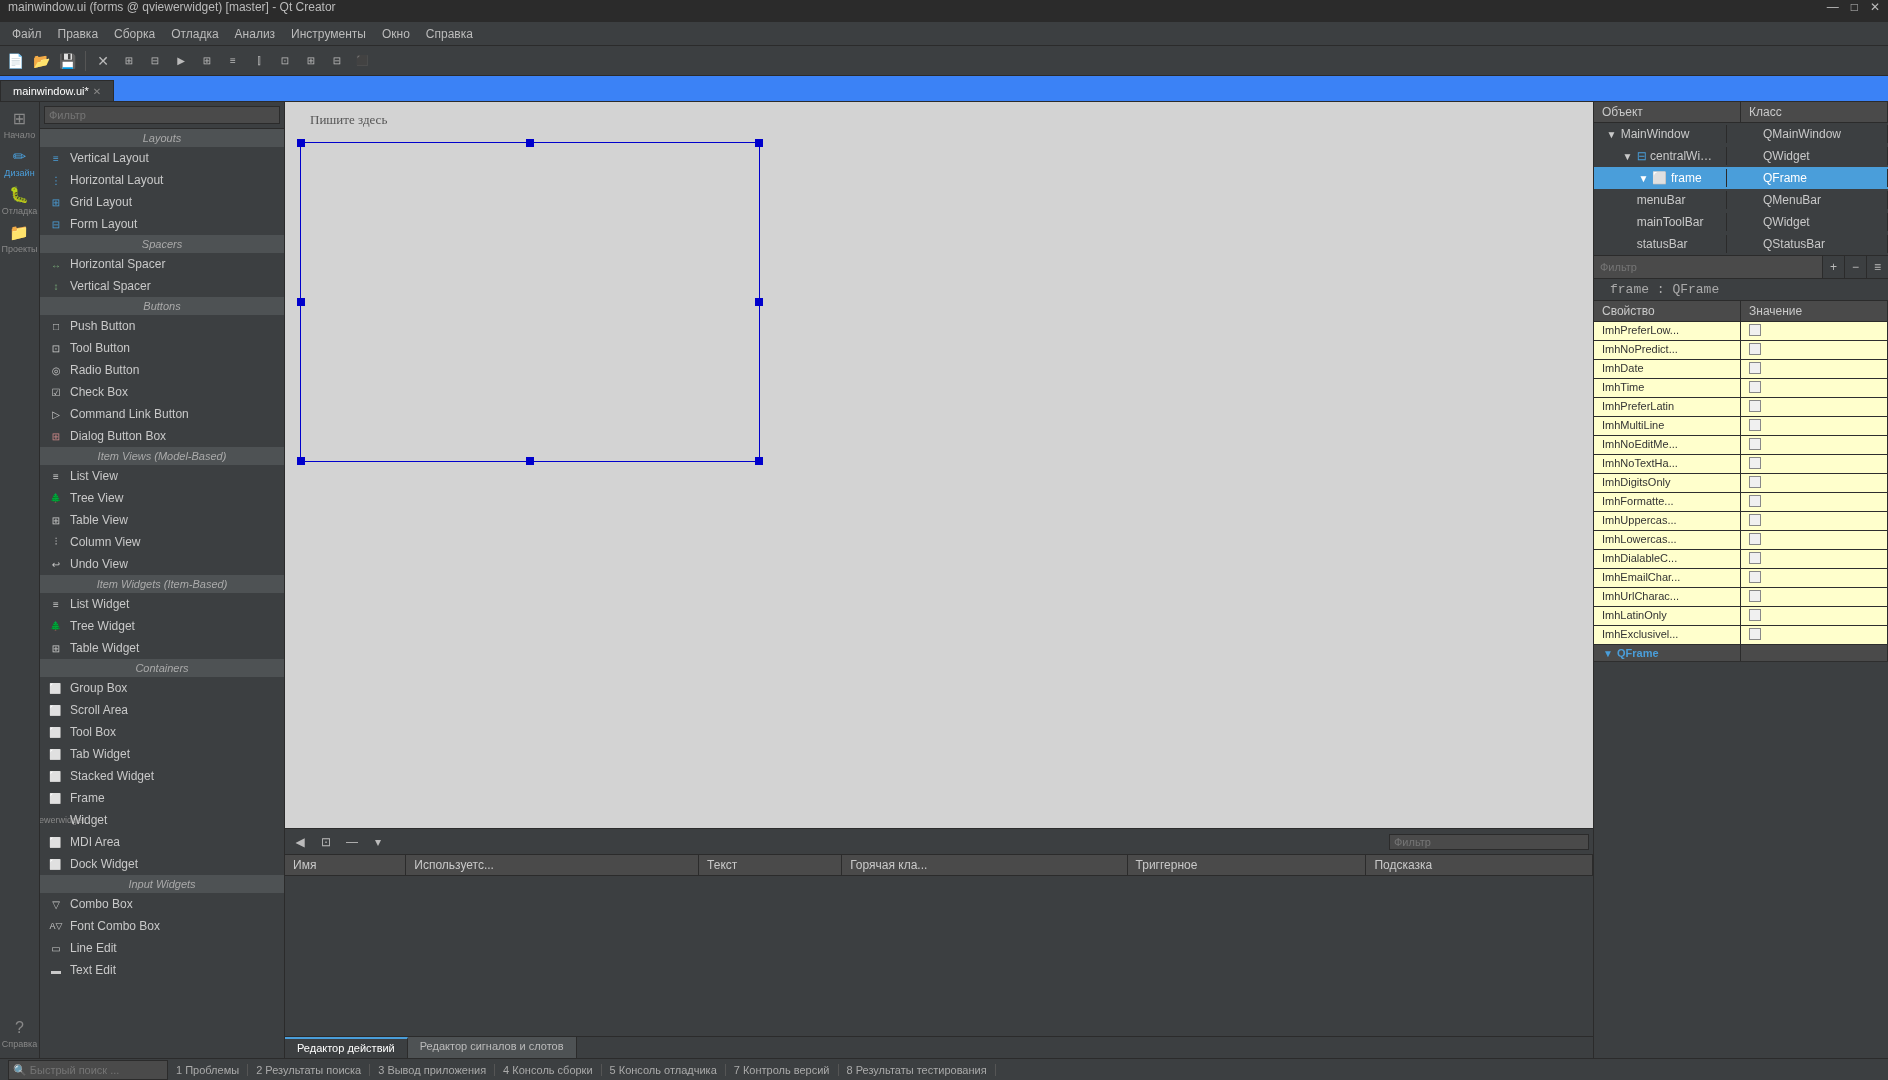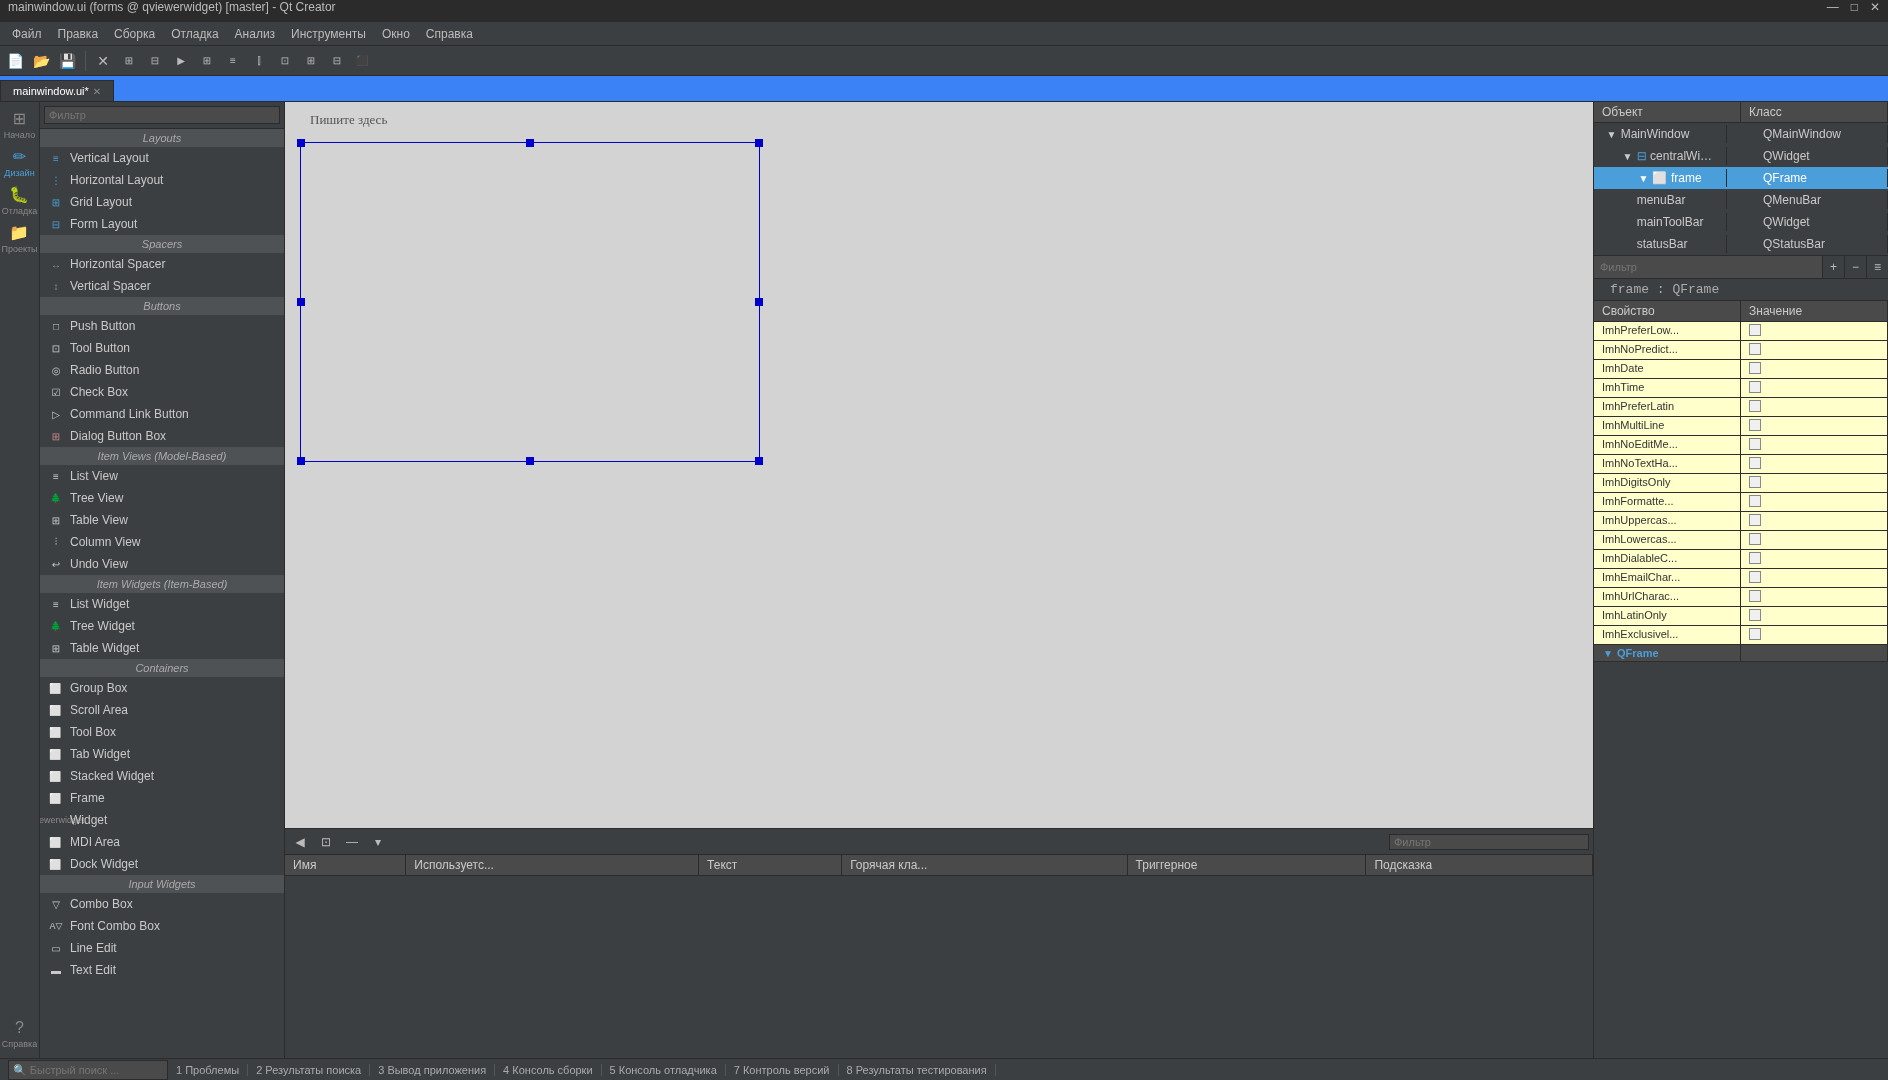"Редактор действий" div { html: none -> <div> <div>Редактор действий</div> <div>Редактор сигналов и слотов</div> </div> }
